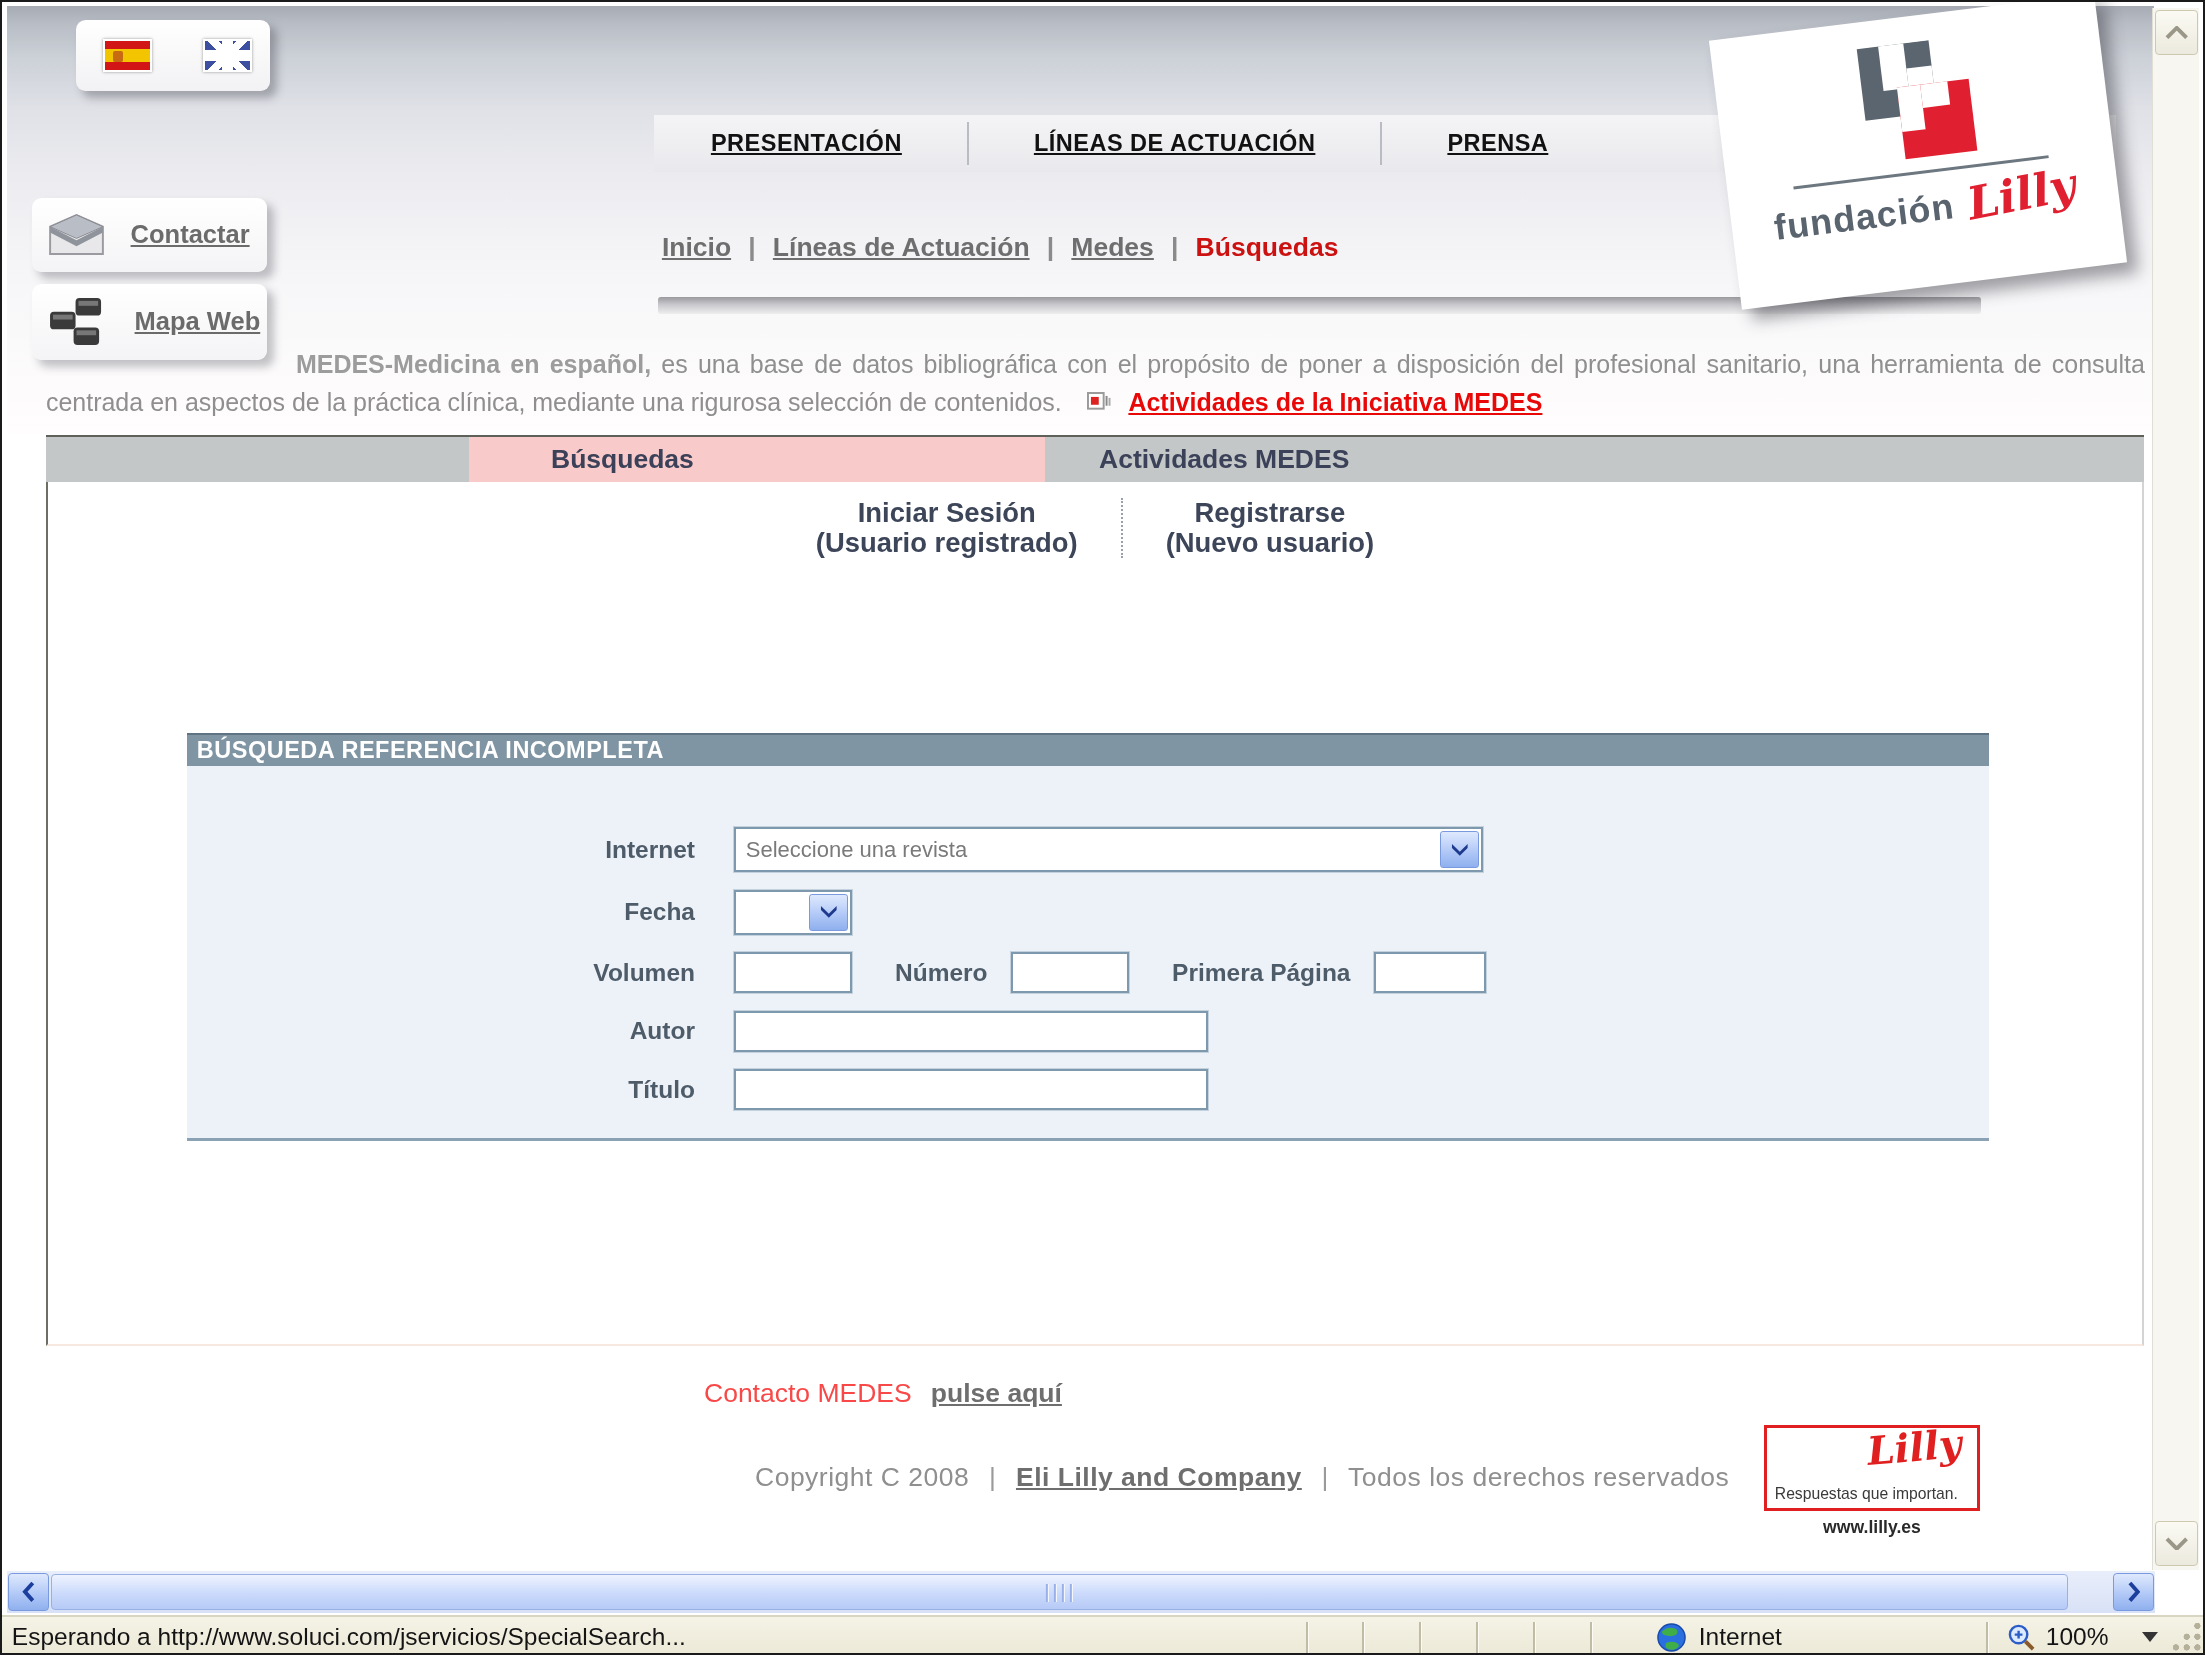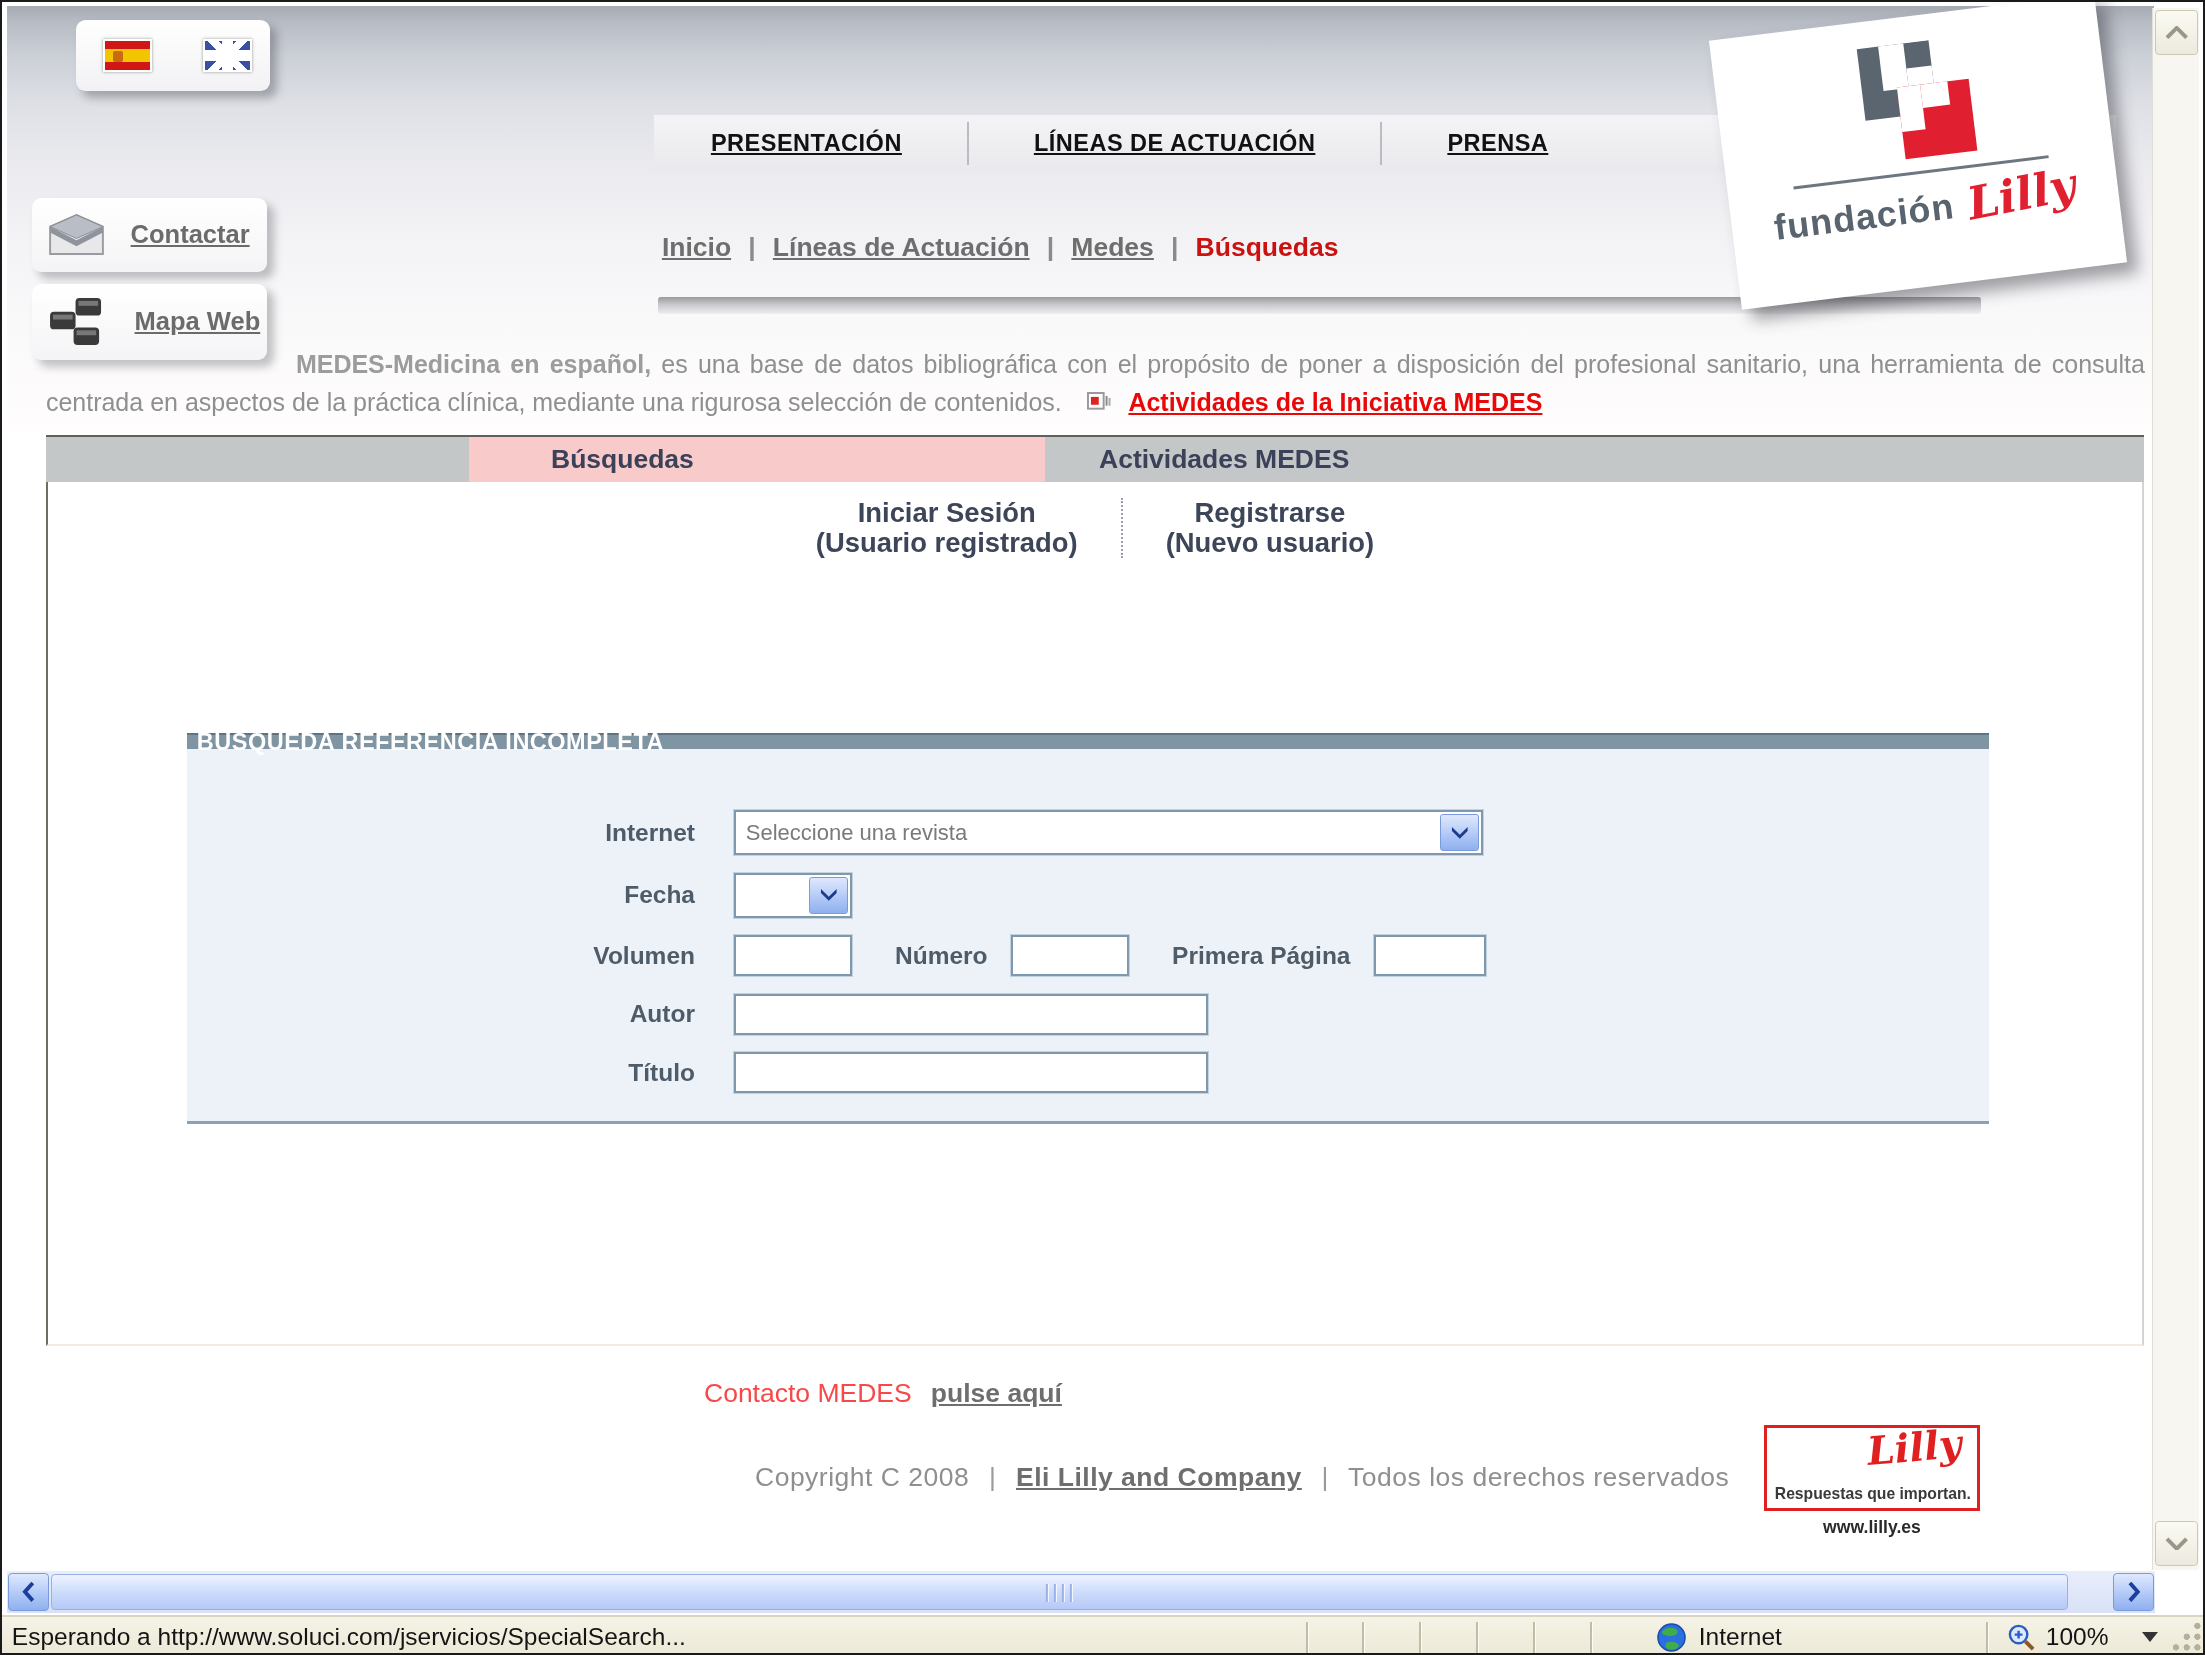"BÚSQUEDA REFERENCIA INCOMPLETA" .form-header { height: 16px -> 33px }
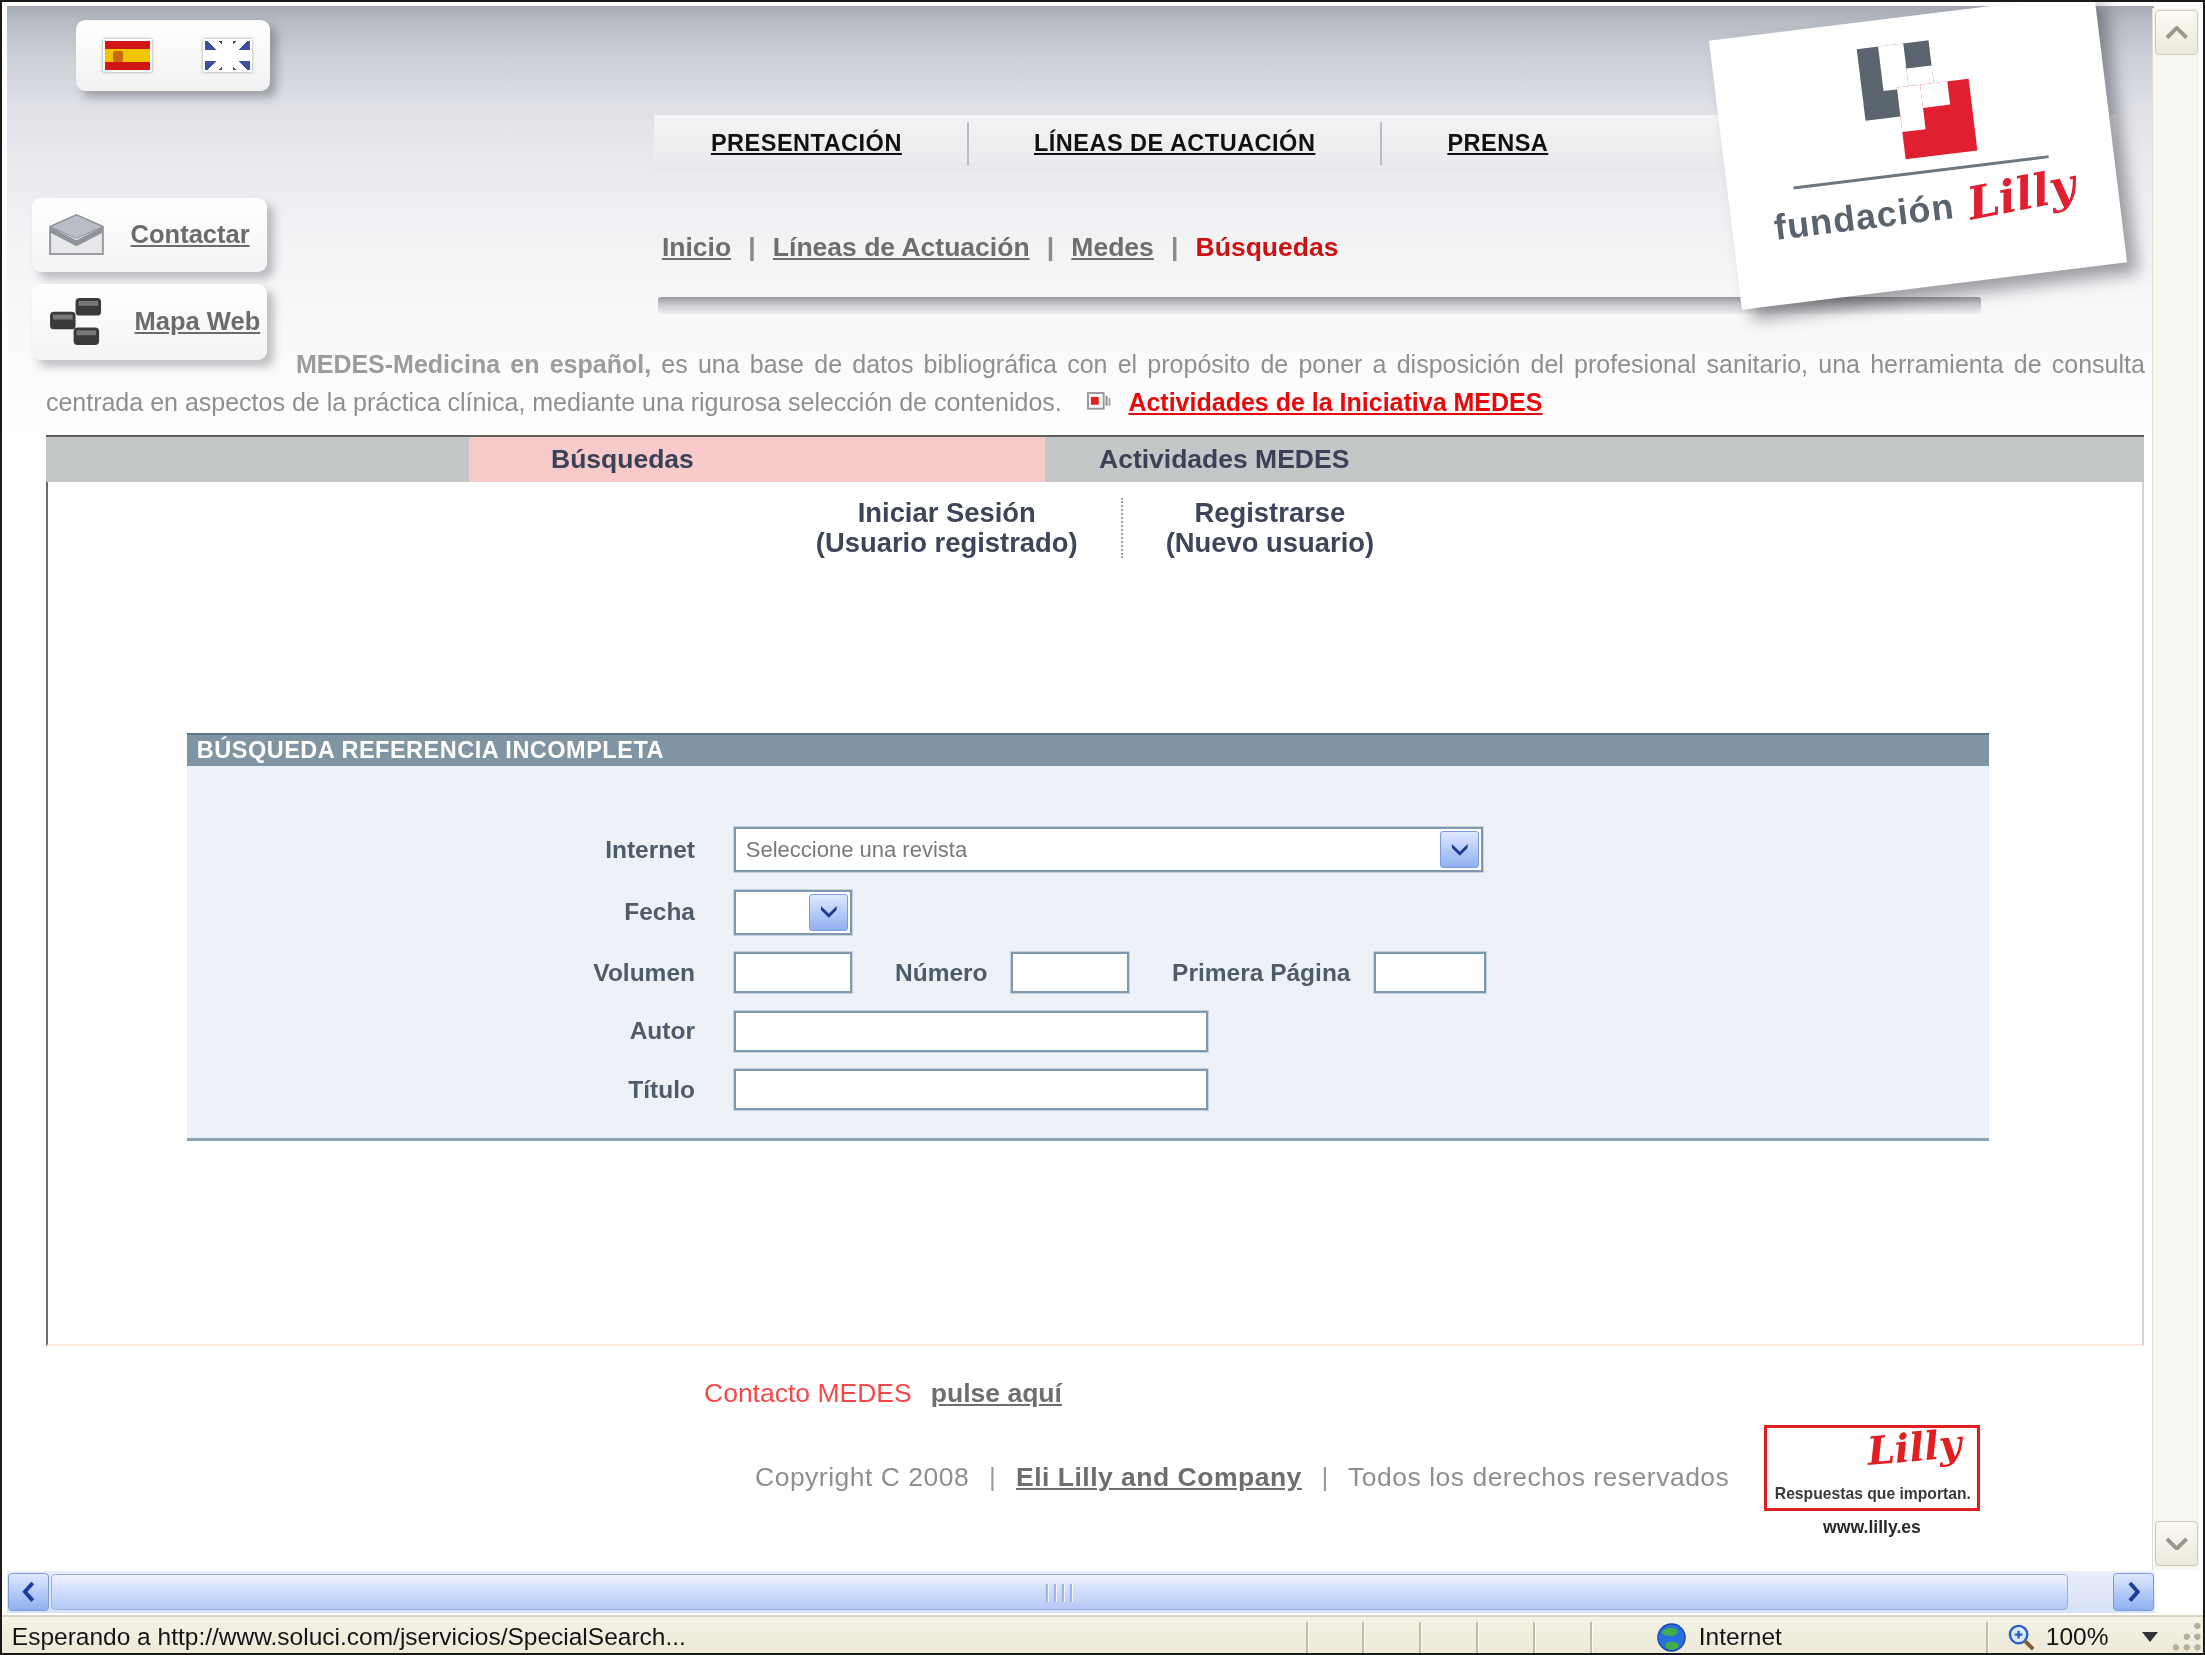"Respuestas que importan." .lilly-box .tagline { font-weight: bold -> normal }
